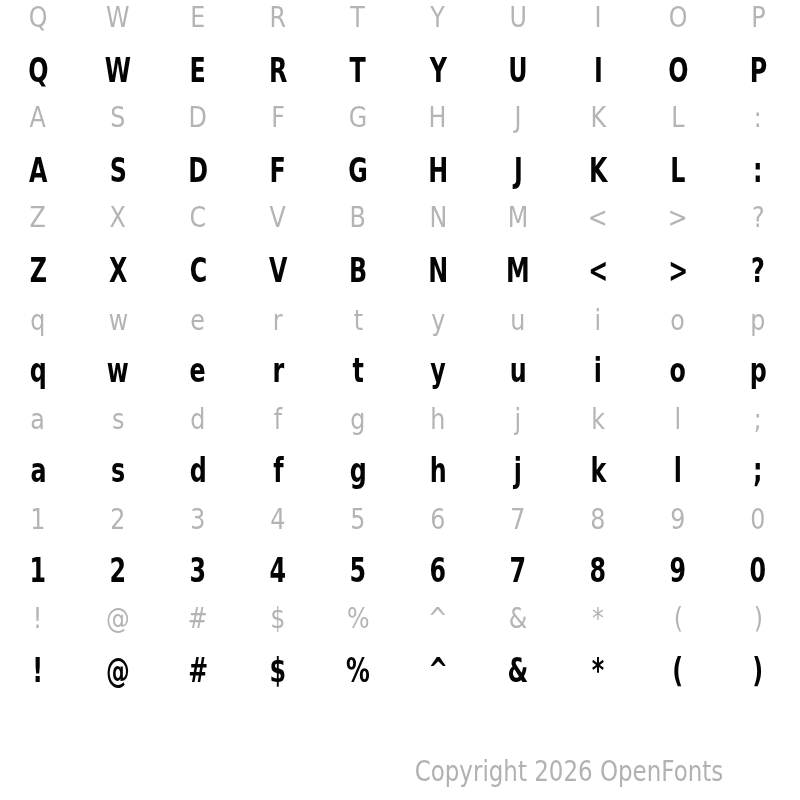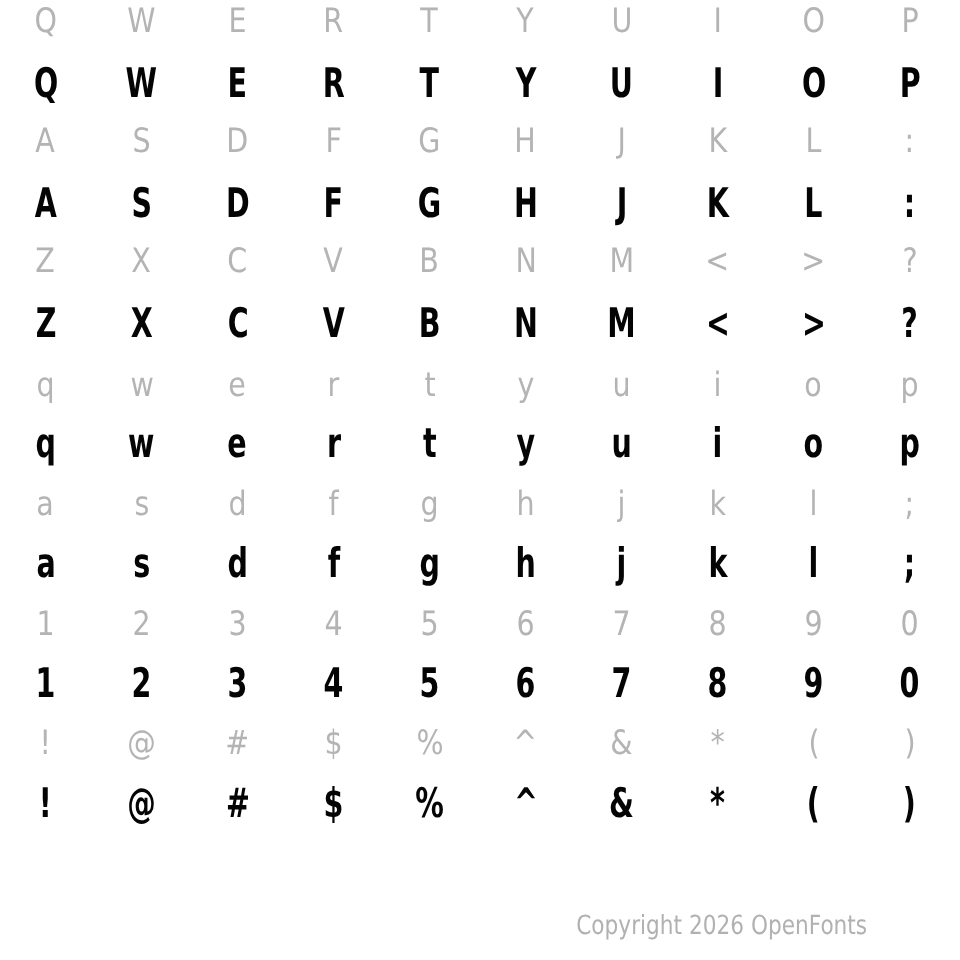"Copyright 2026 OpenFonts" .copyright { font-size: 22px -> 28px }
